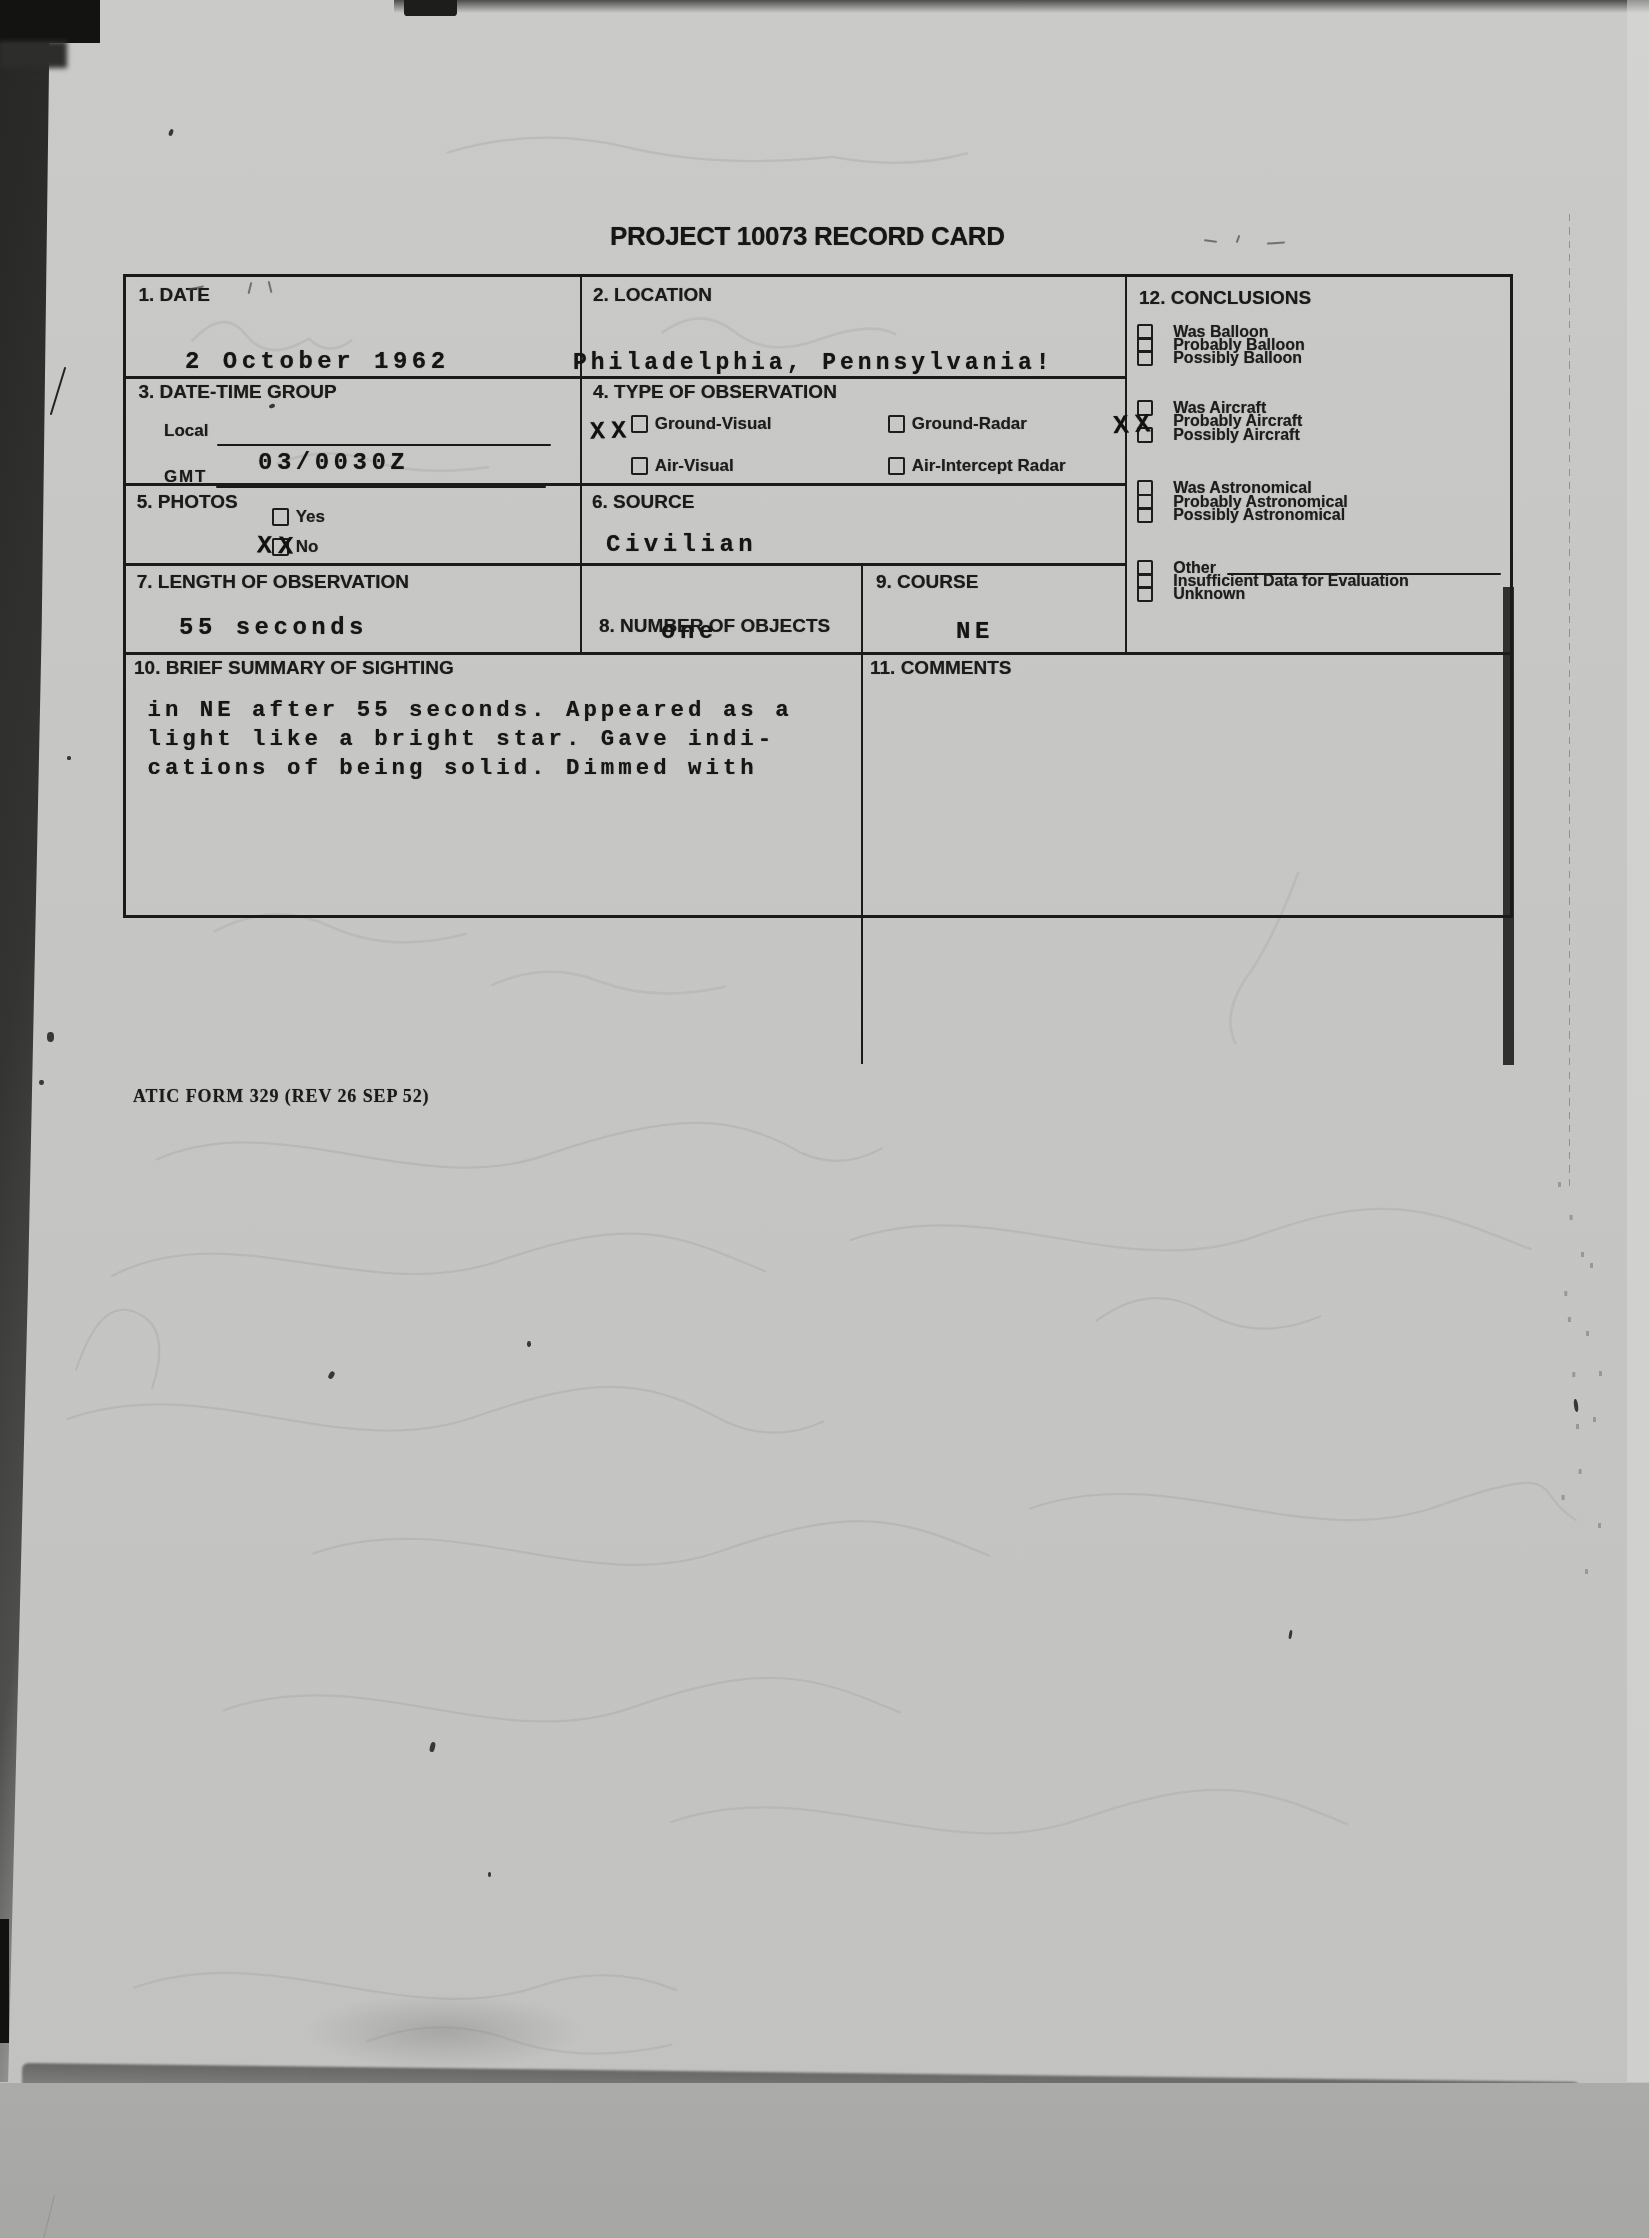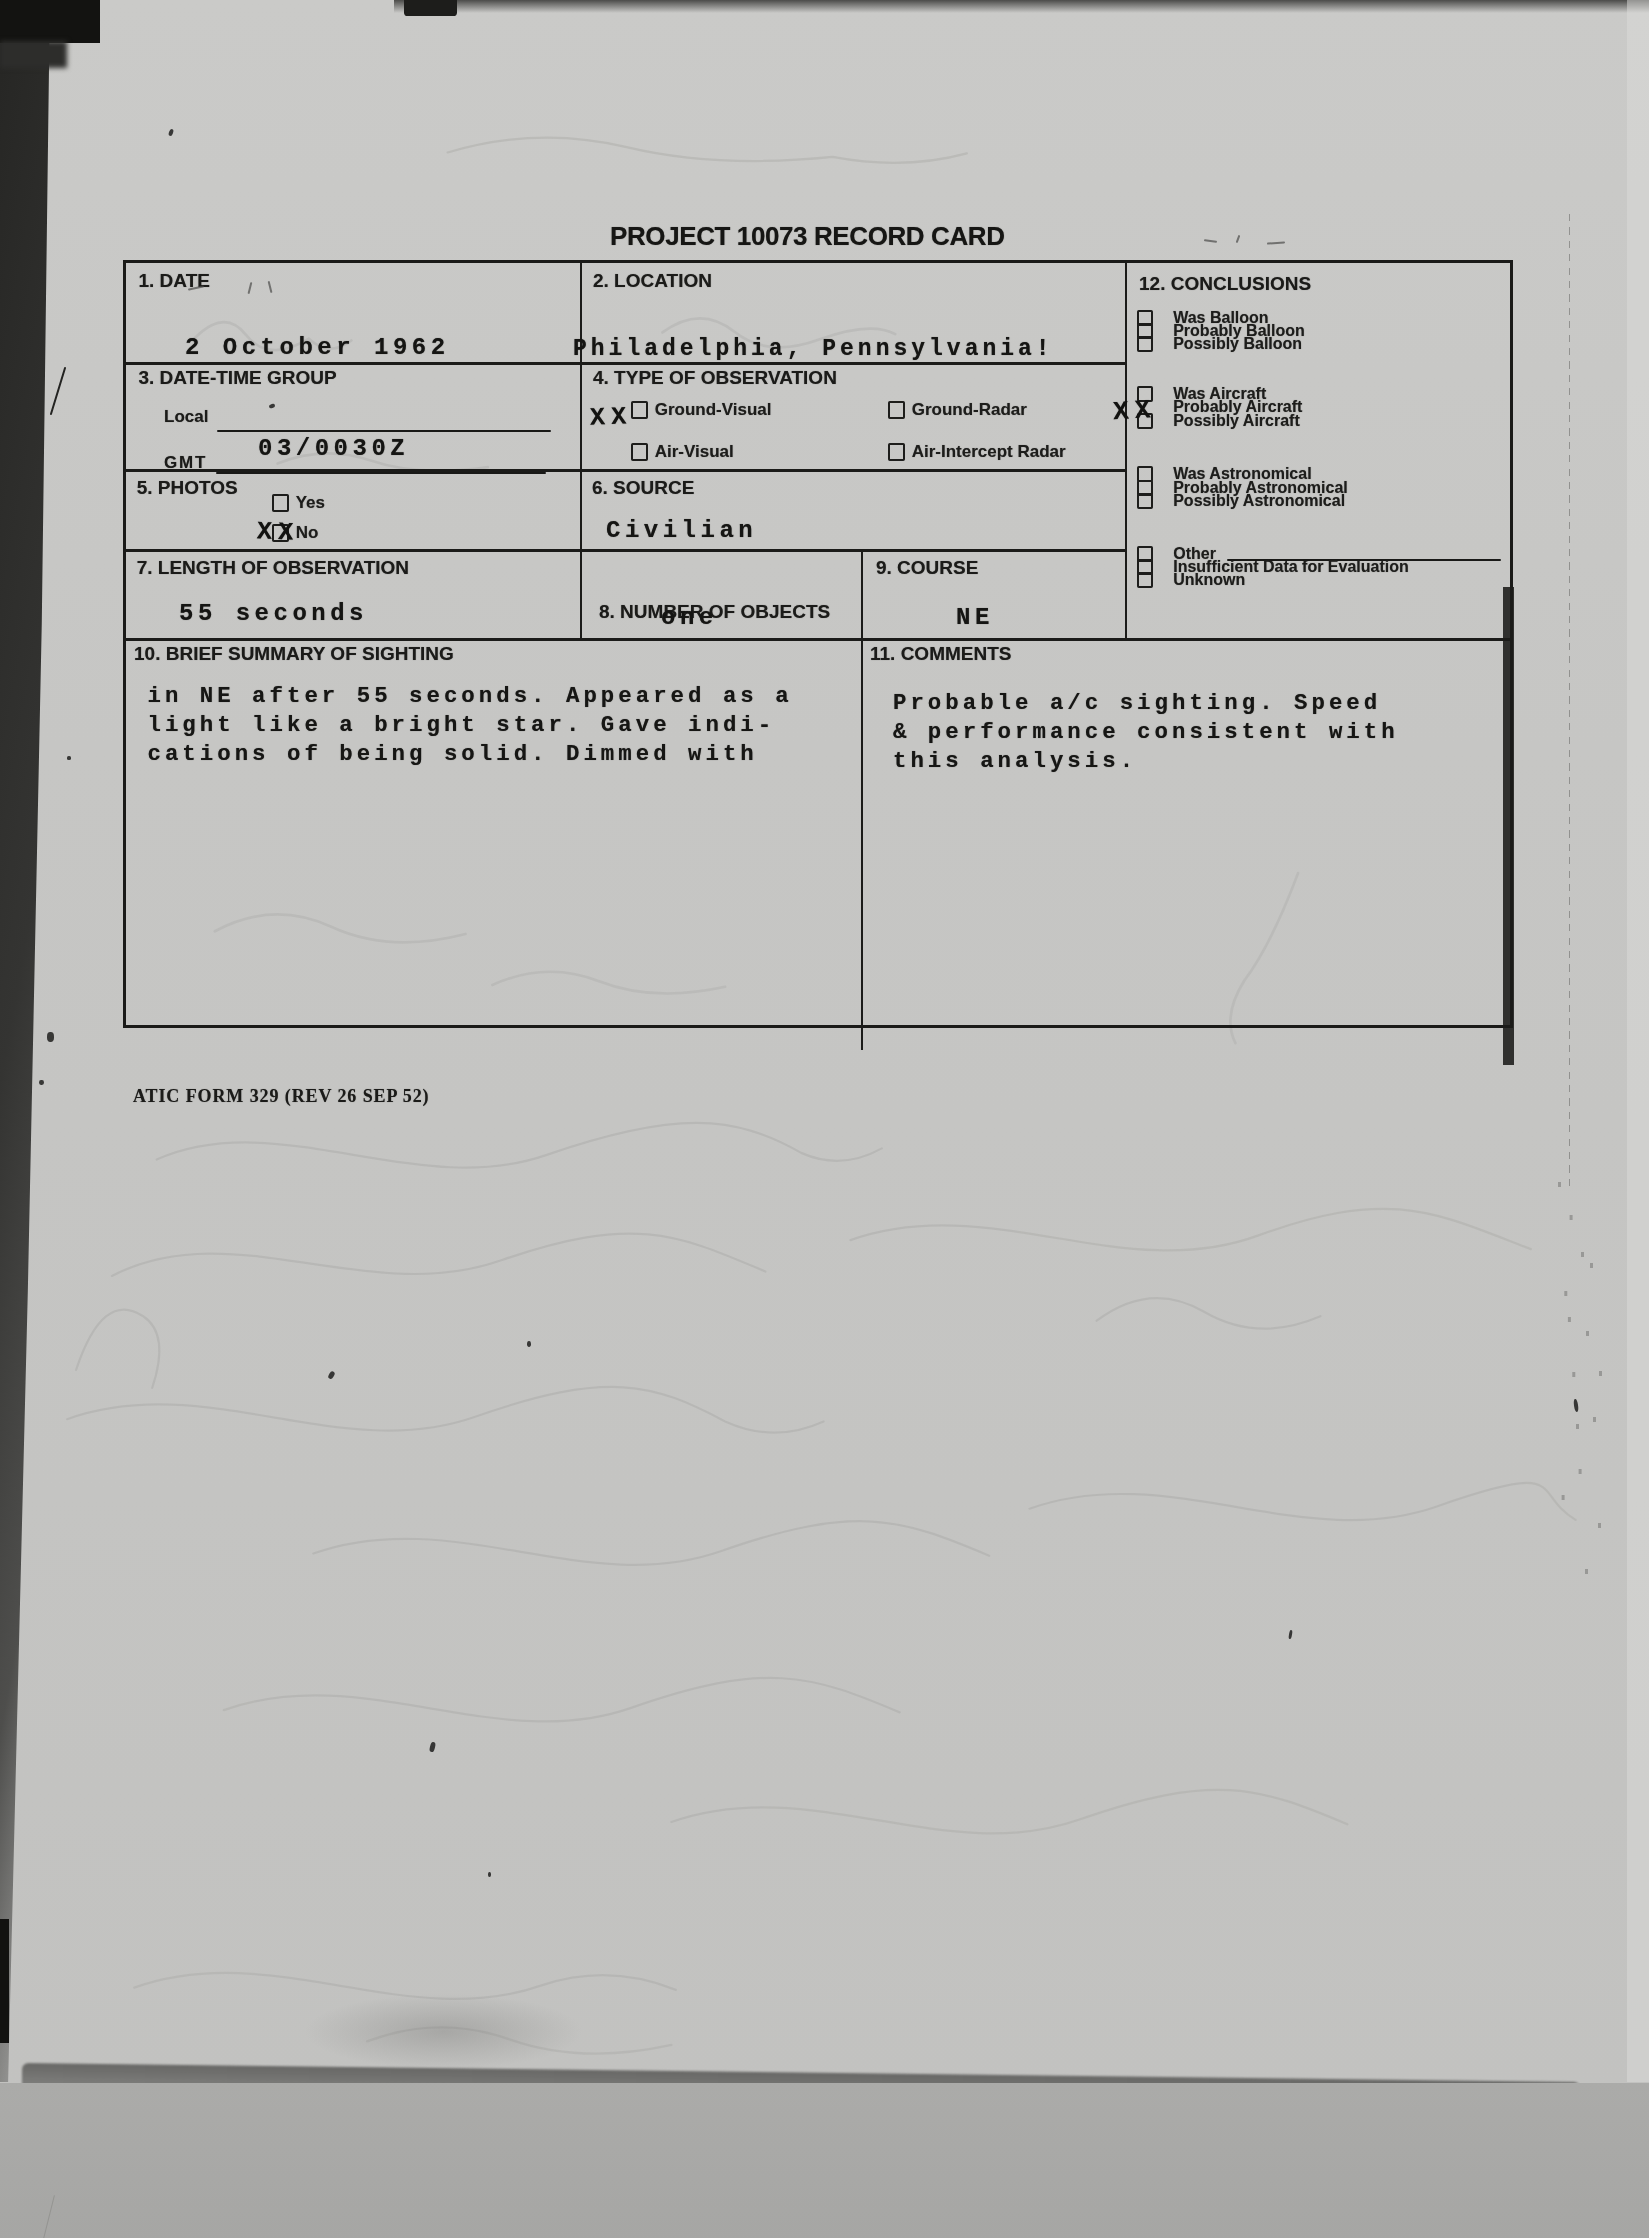"1. DATE" .card { height: 768px -> 644px; top: 260px -> 274px }
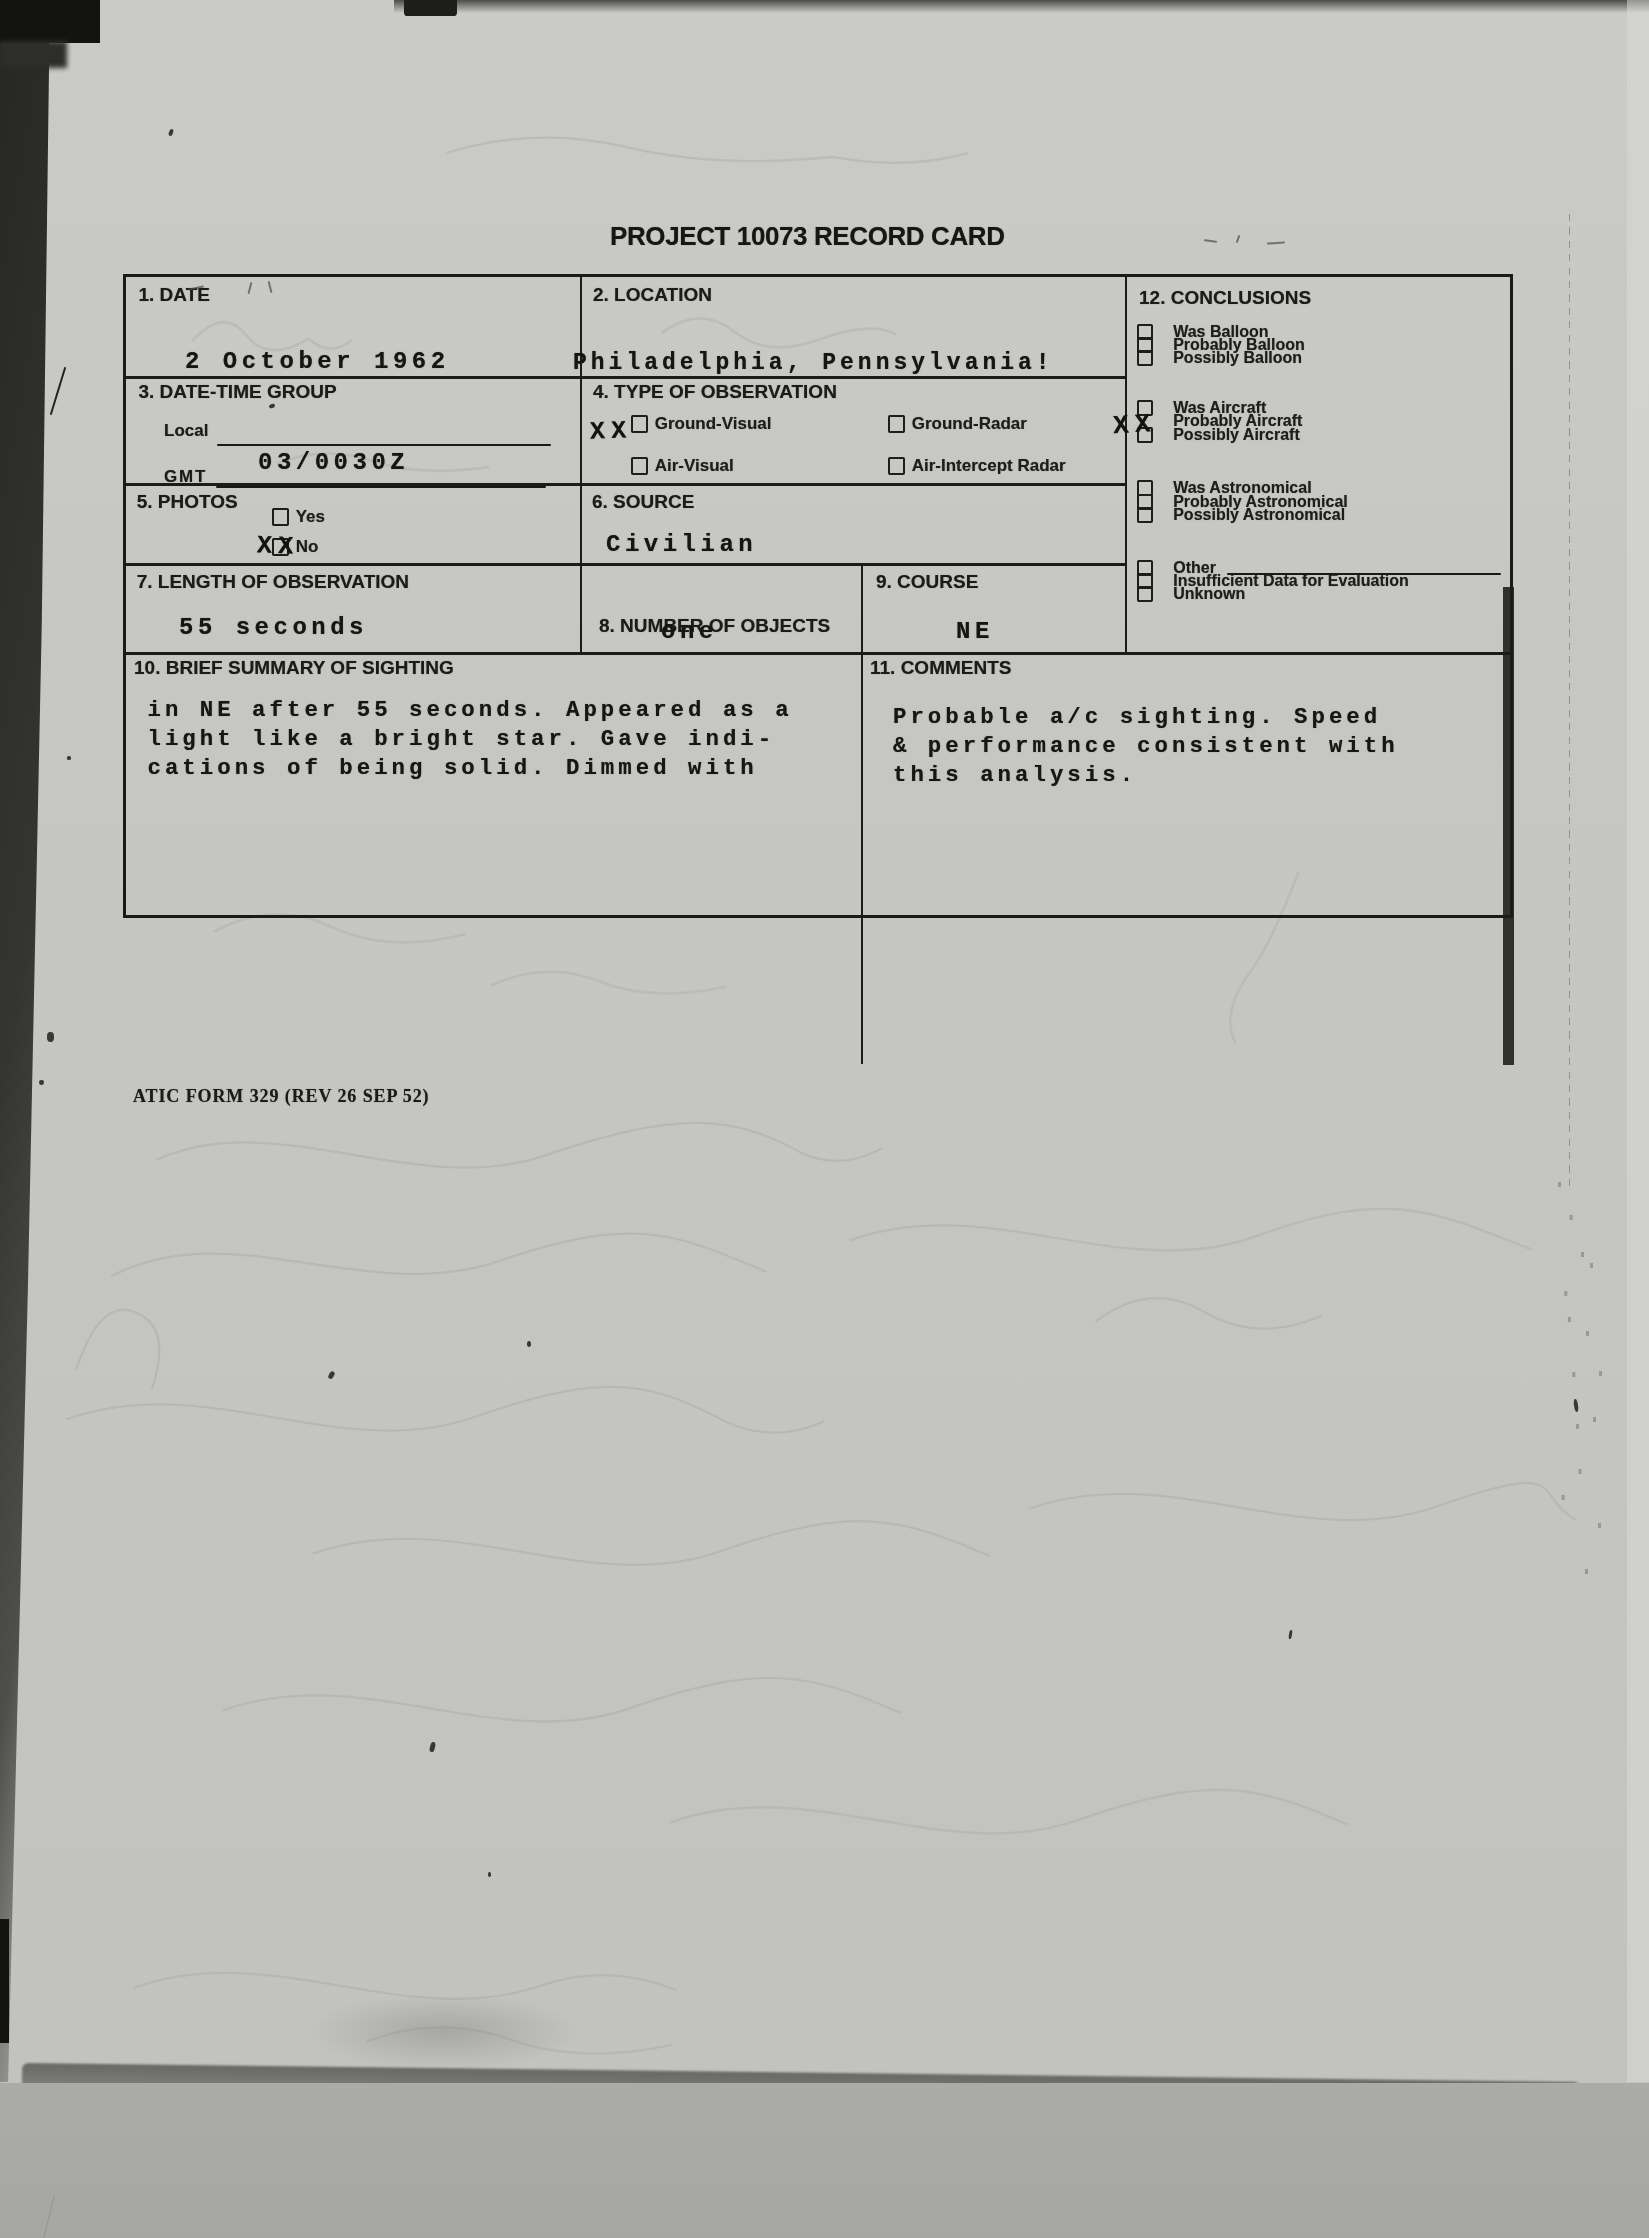"Probable a/c sighting. Speed" div.abs { html: <div> <div>Probable a/c sighting. Speed</div> <div>&amp; performance consistent with</div> <div>this analysis.</div> </div> -> none }
